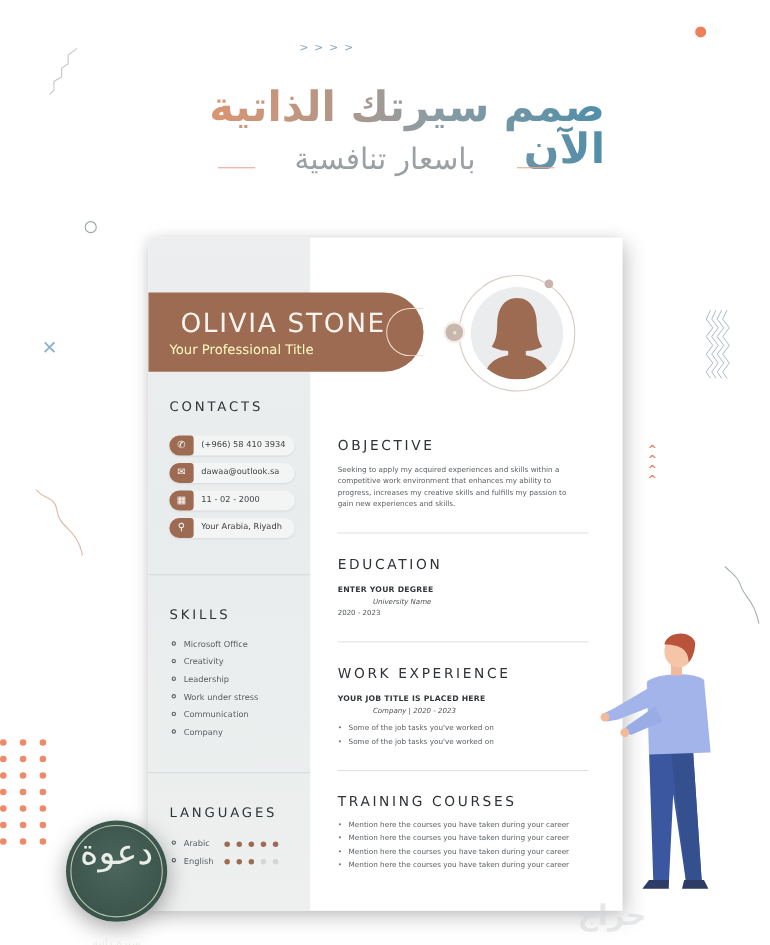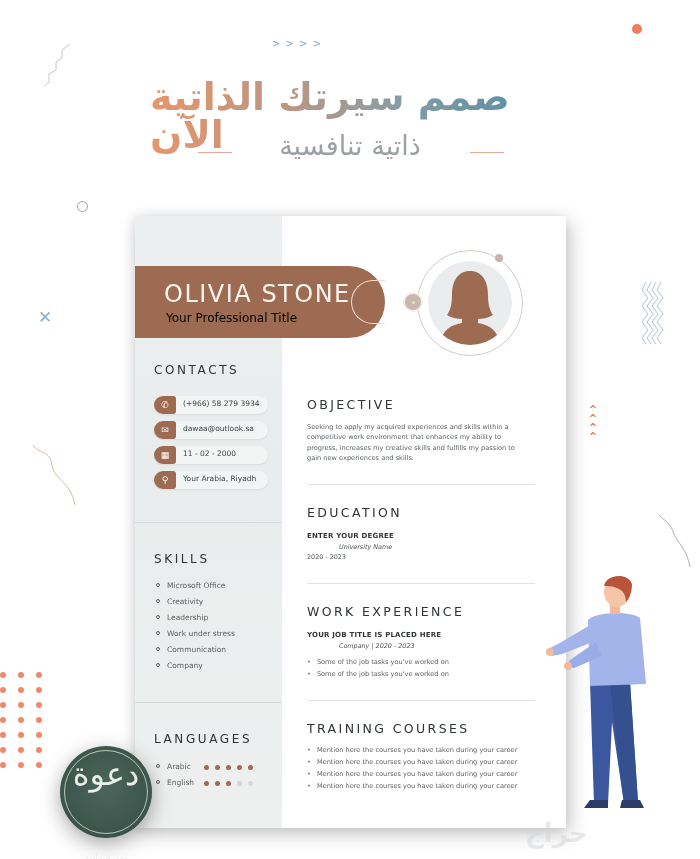"صمم سيرتك الذاتية الآن" .hero-title { text-align: left -> right }
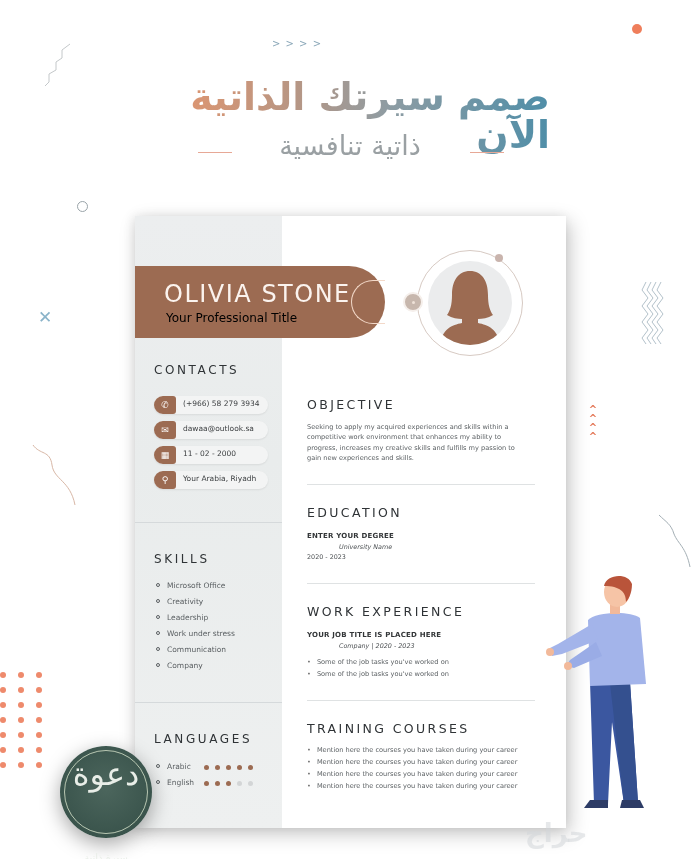"ذاتية تنافسية" div.hero-sub { text: ذاتية -> باسعار }
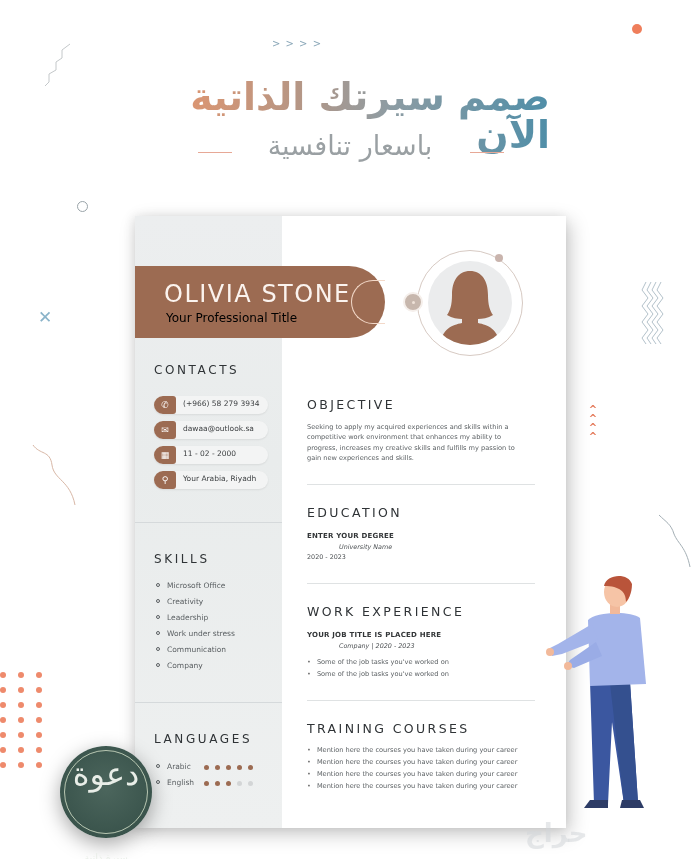"Your Professional Title" .title-text { color: #000000 -> #fef9c3; left: 31px -> 19px }
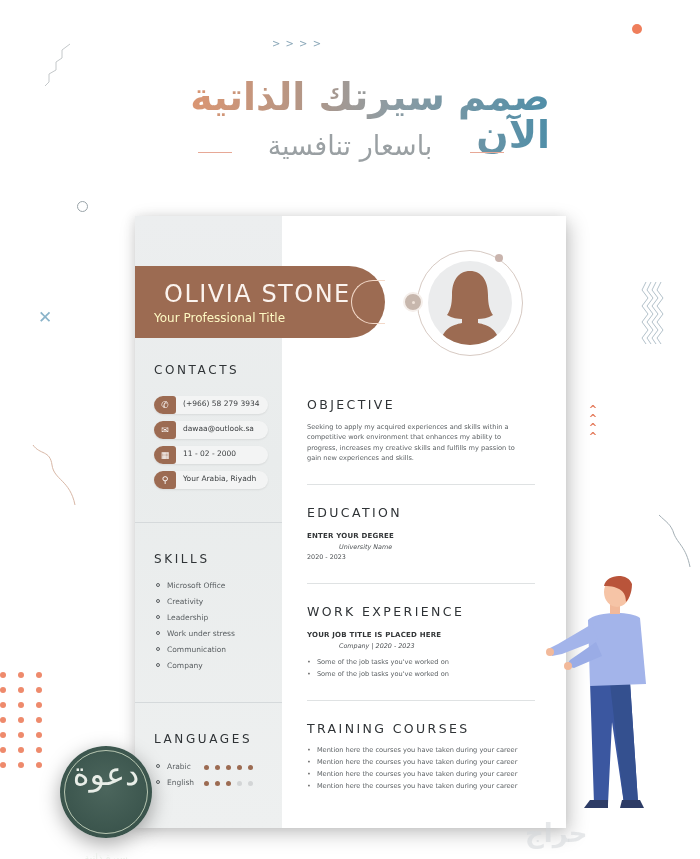"(+966) 58 279 3934" span.contact-text { text: 58 279 -> 58 410 }
